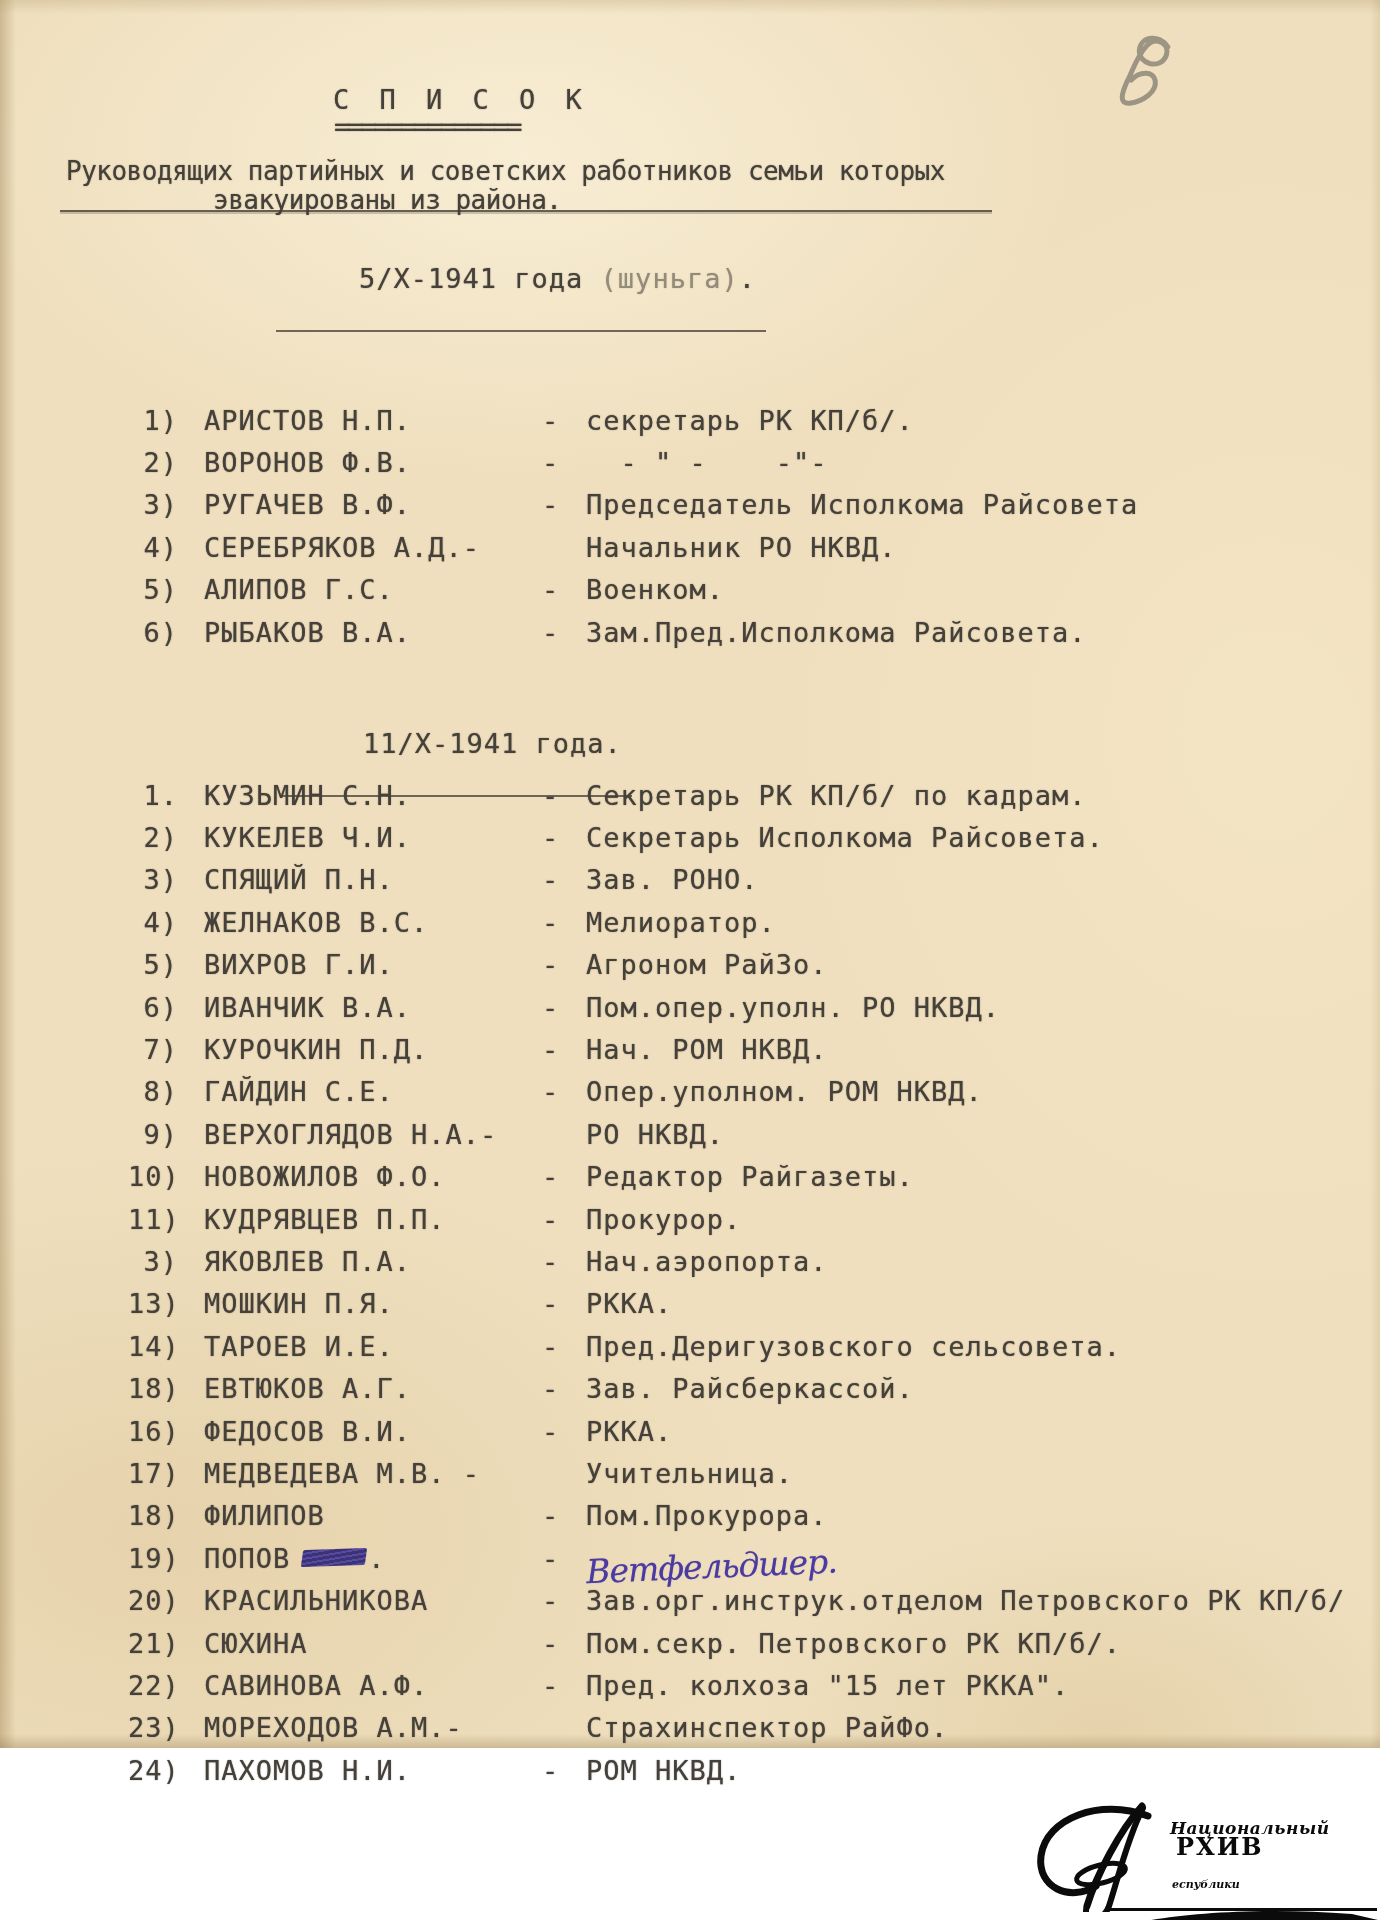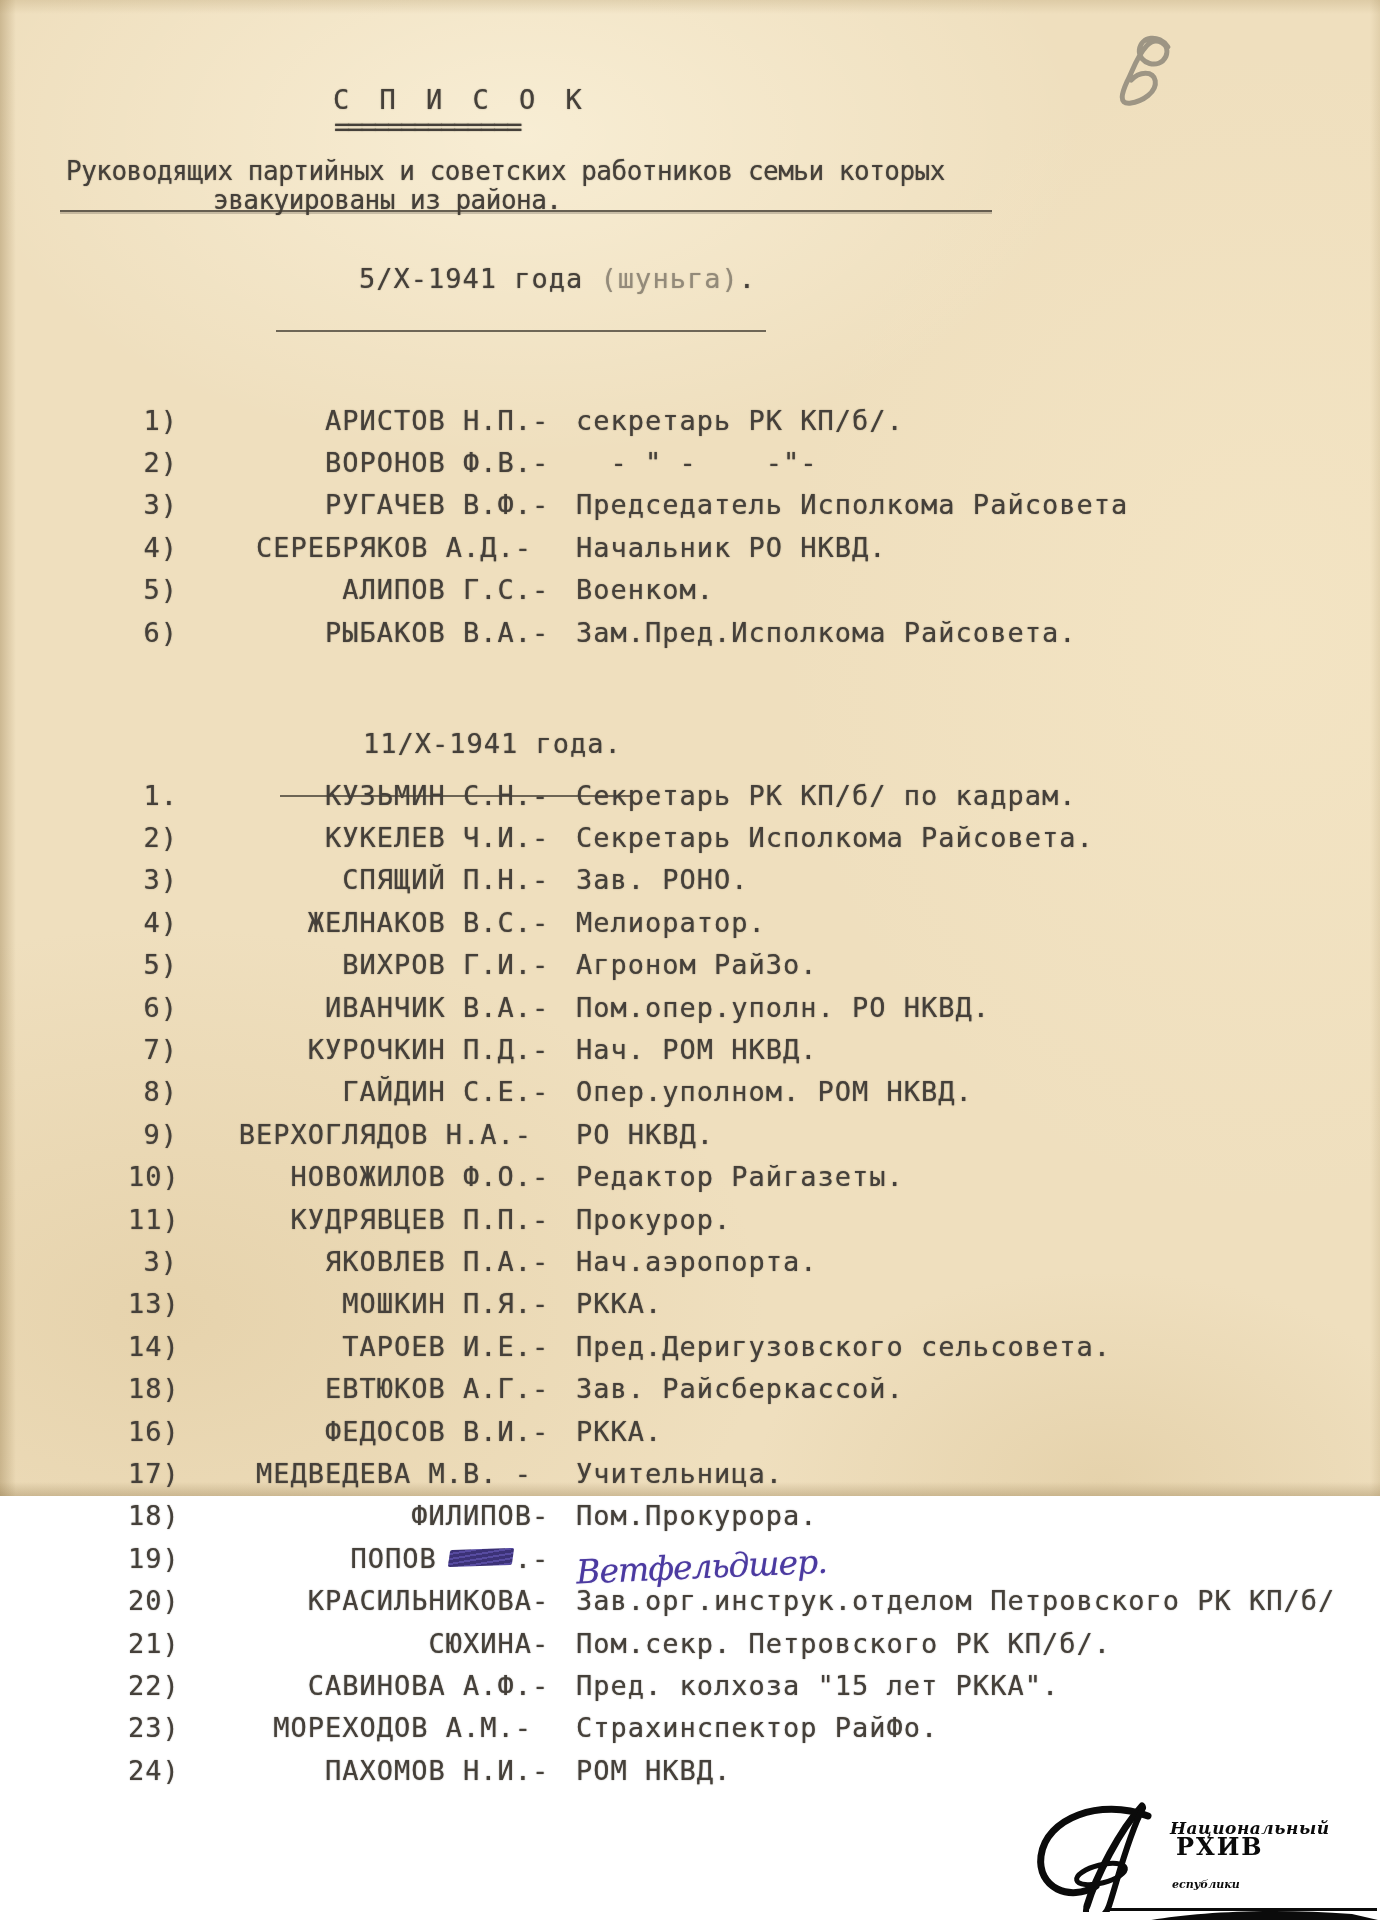"С П И С О" .scan { height: 1496px -> 1748px }
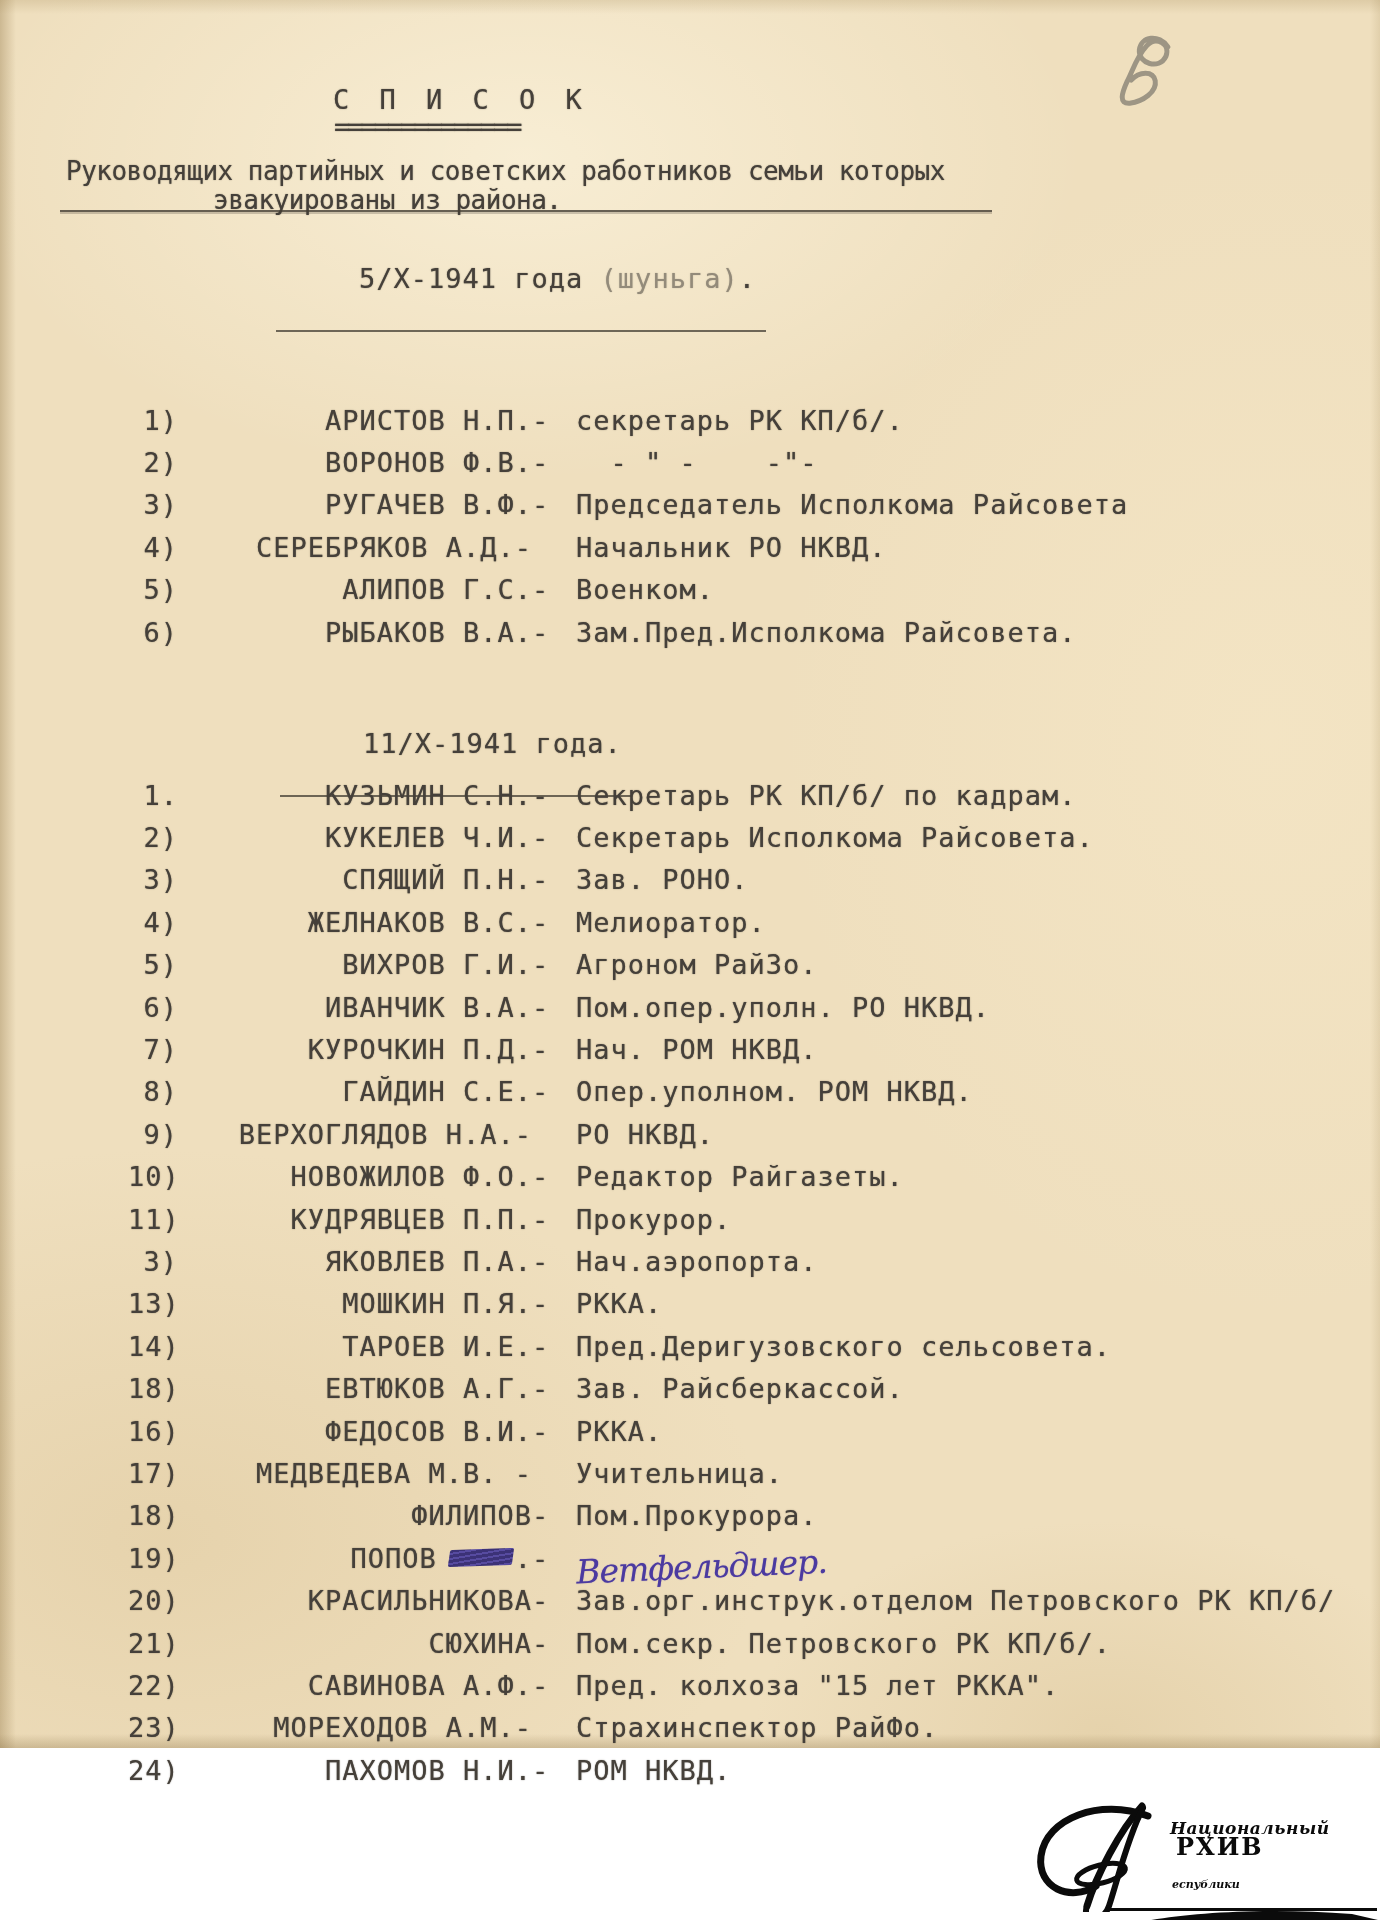"АРИСТОВ Н.П." .row-name { margin-left: 16px -> 26px; text-align: right -> none }
